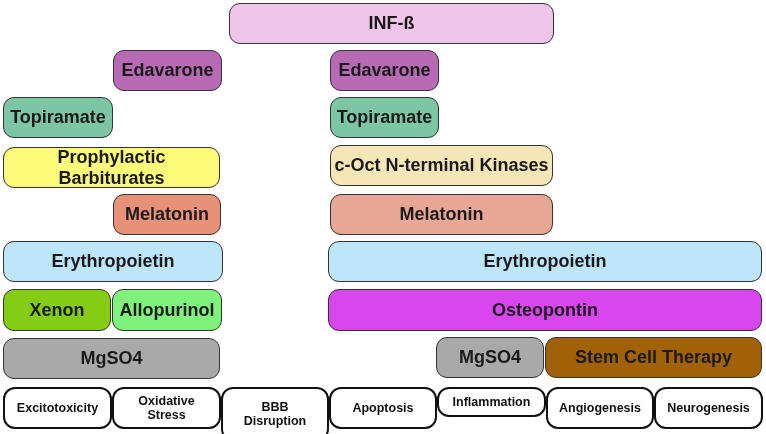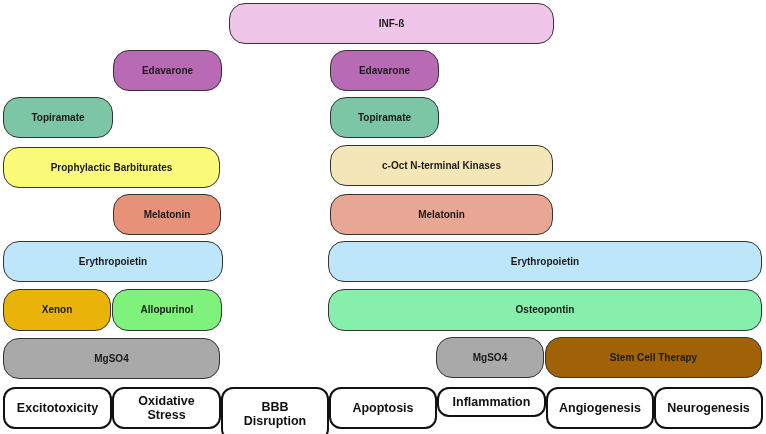"INF-ß" .box { border-radius: 16px -> 11px; font-size: 10px -> 18px }
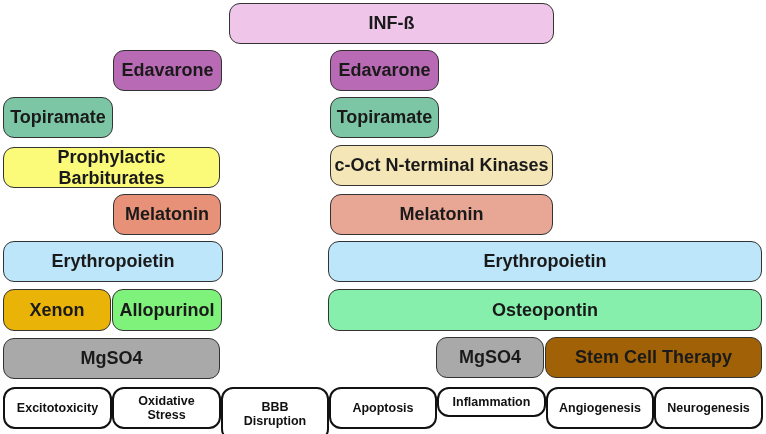"Xenon" div.box { background: #eab308 -> #84cc16 }
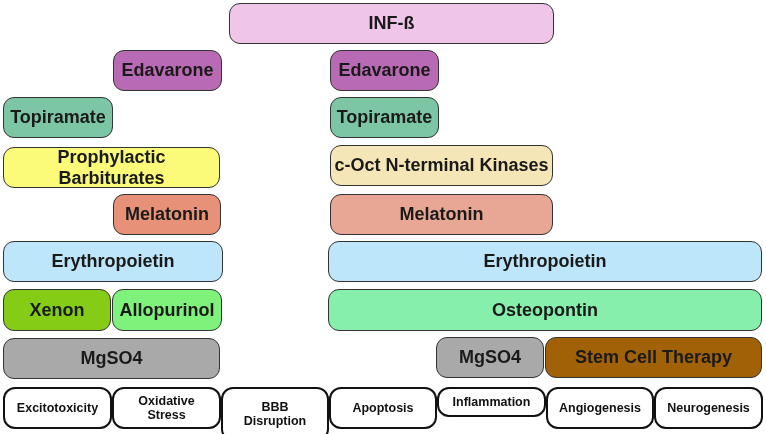"Osteopontin" div.box { background: #86efac -> #d946ef }
